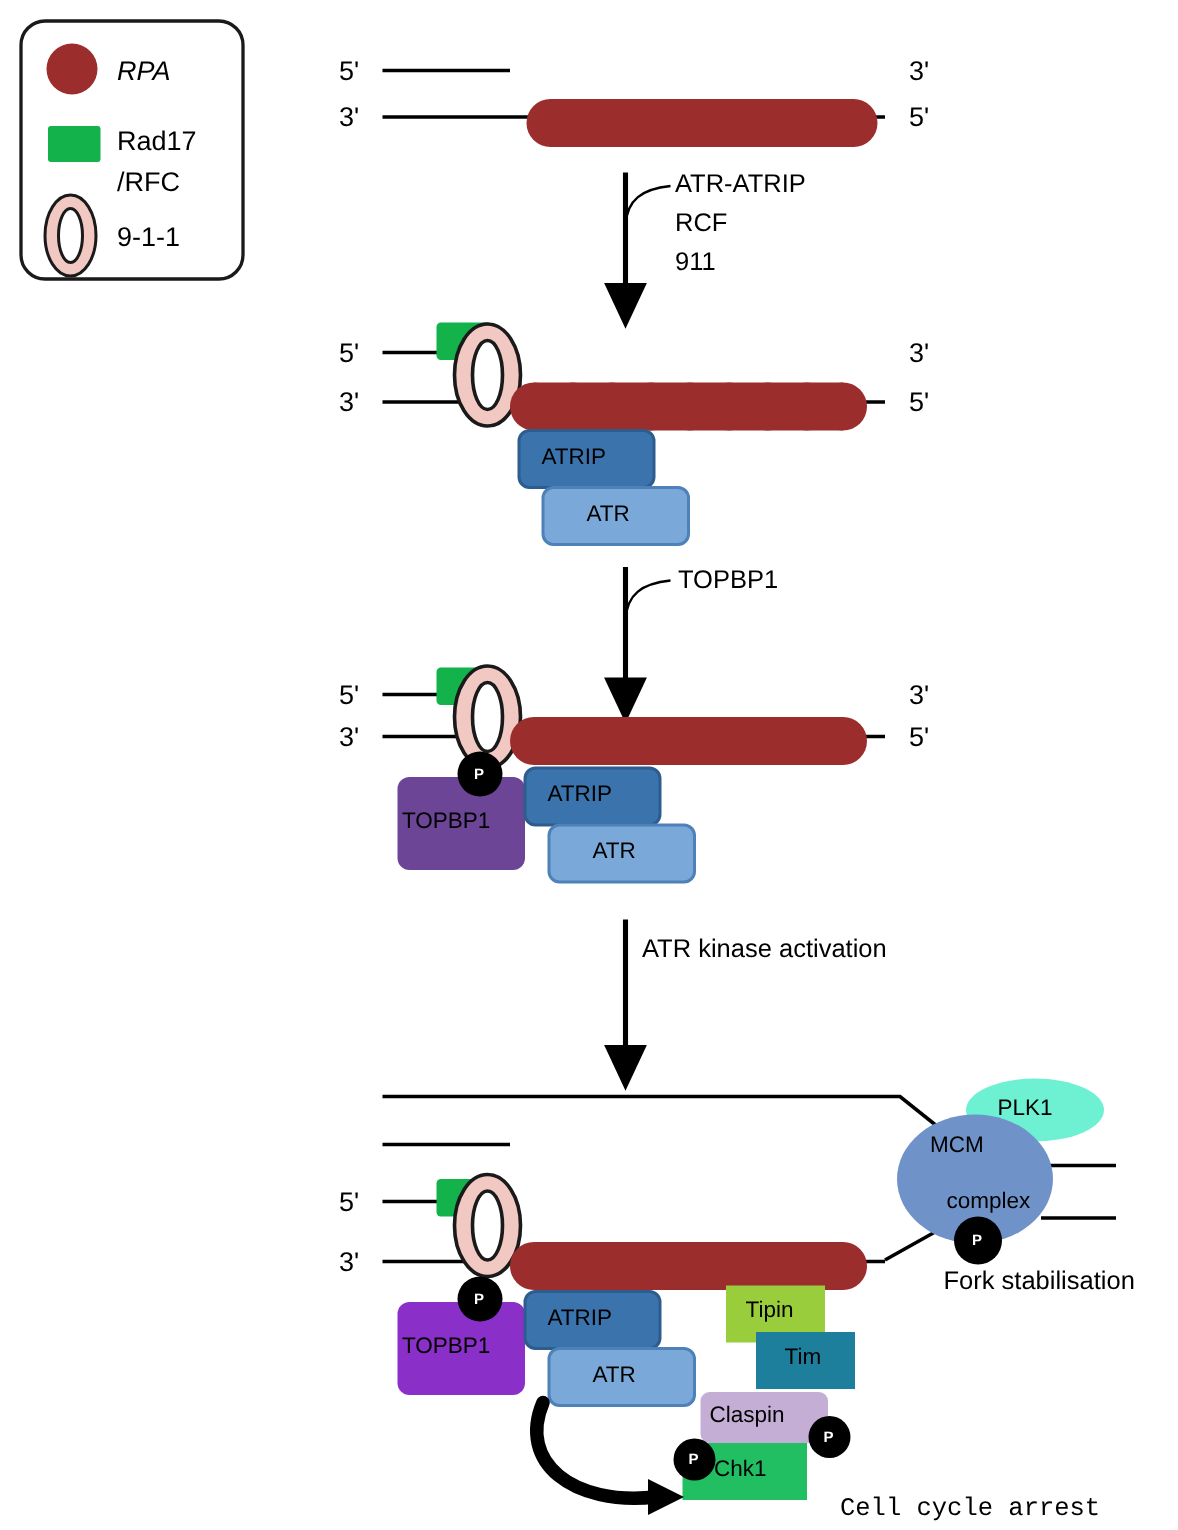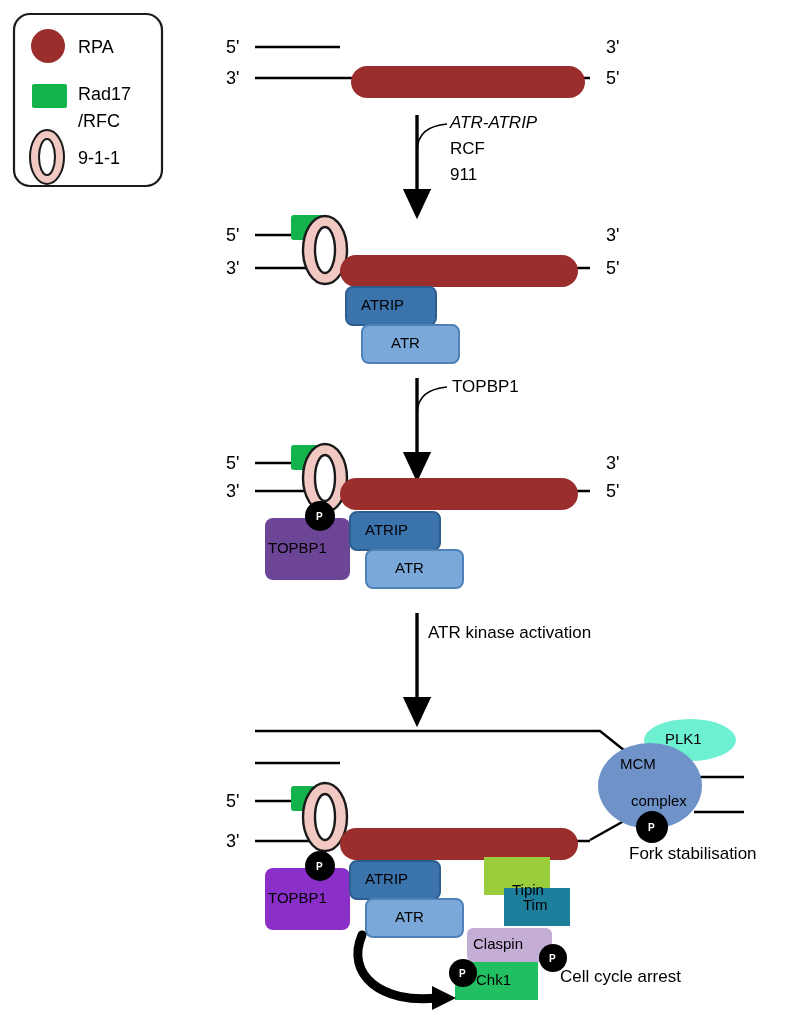"RPA" div.txt { font-style: none -> italic }
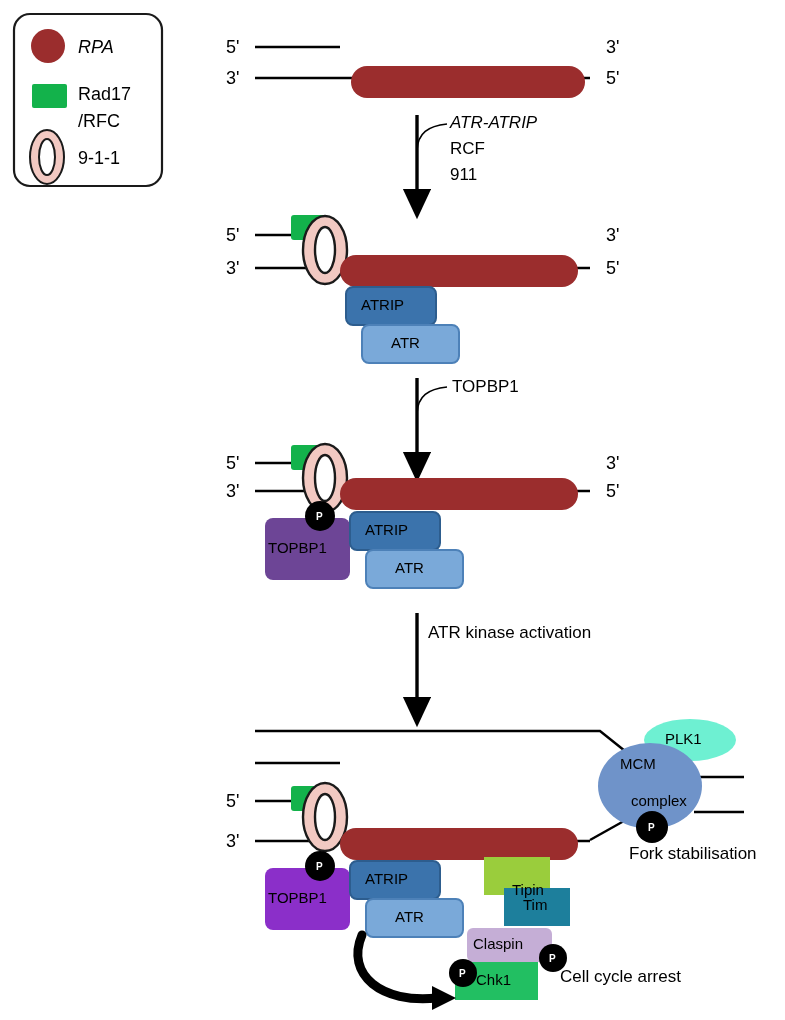"ATR-ATRIP" div.txt { font-style: italic -> none }
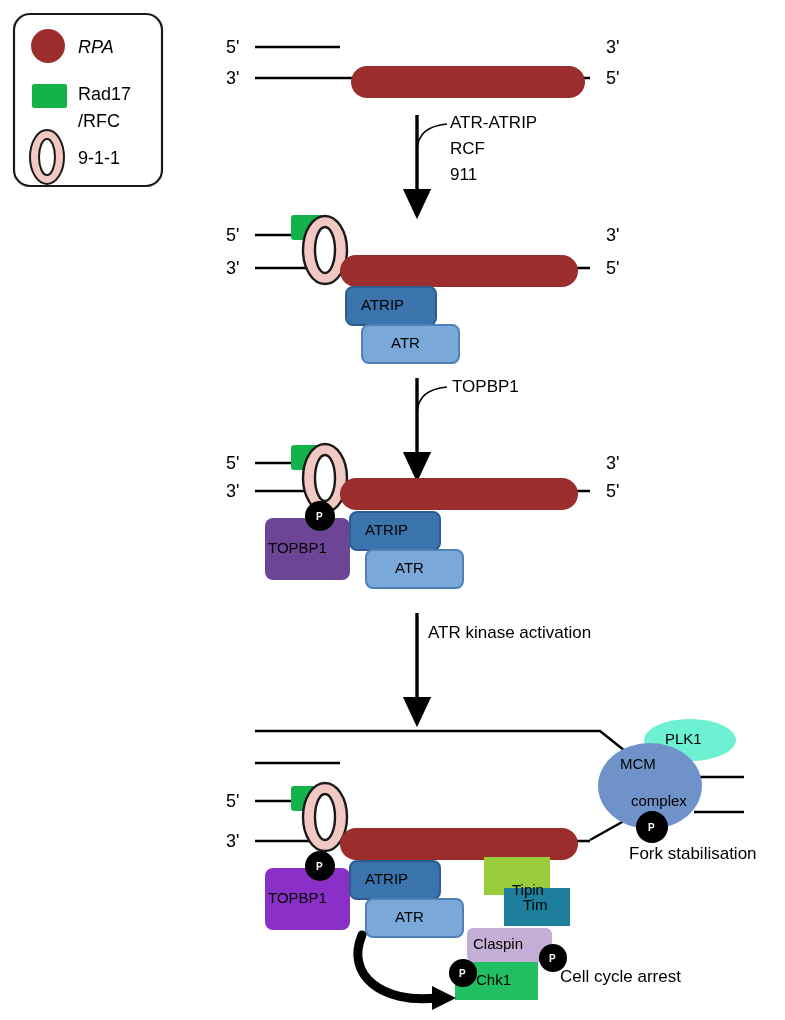"Tipin" div.boxlabel { left: 512px -> 497px; margin-top: 16px -> none }
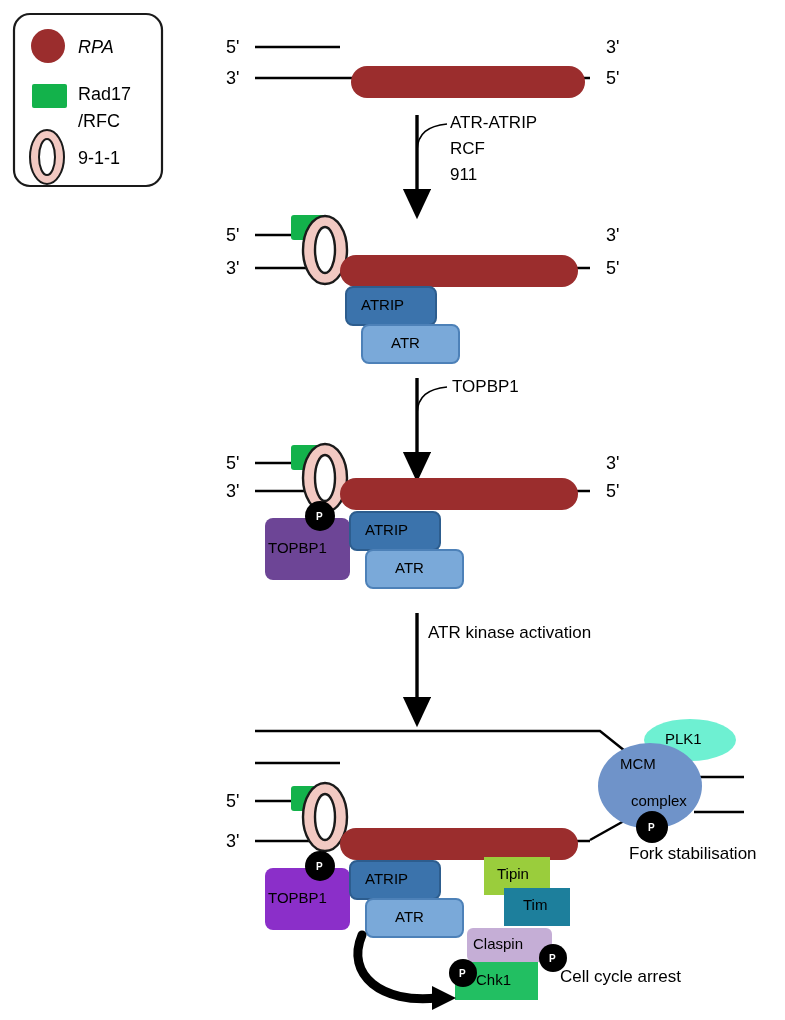"Cell cycle arrest" div.txt { font-family: none -> Liberation Mono, monospace; top: 968px -> 998px }
